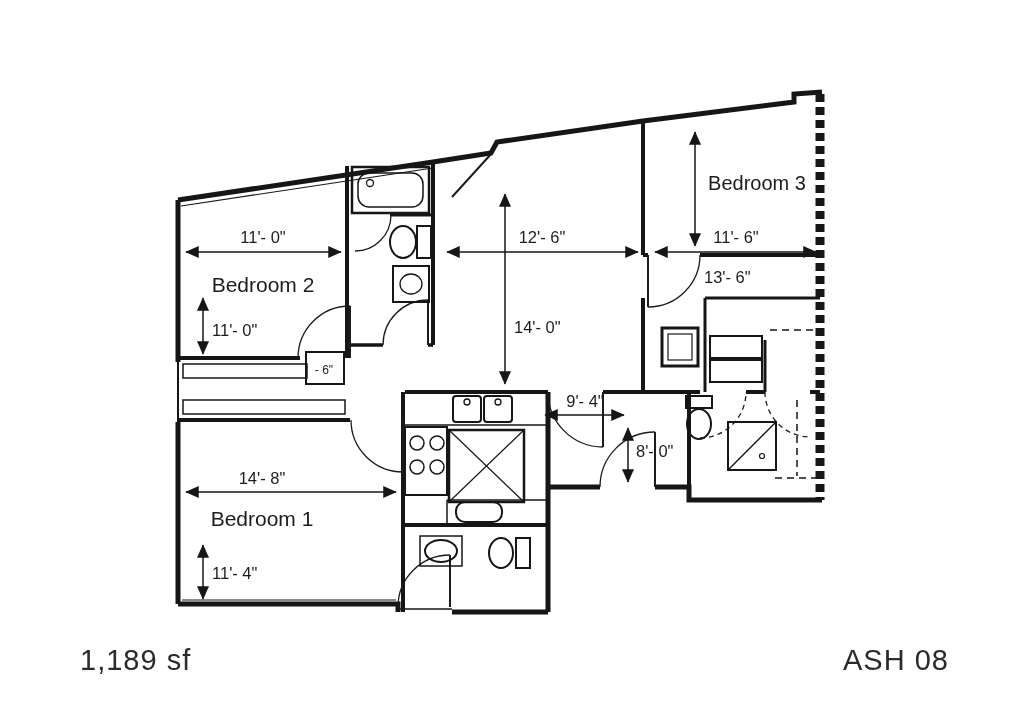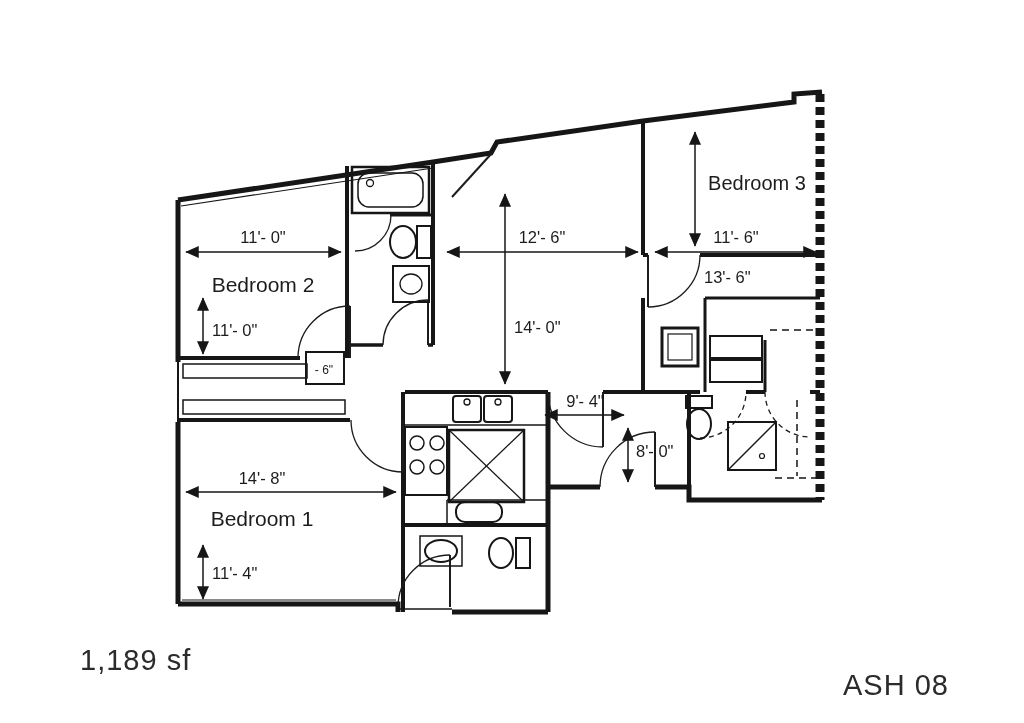"ASH 08" .footer-right { margin-top: 25px -> none }
